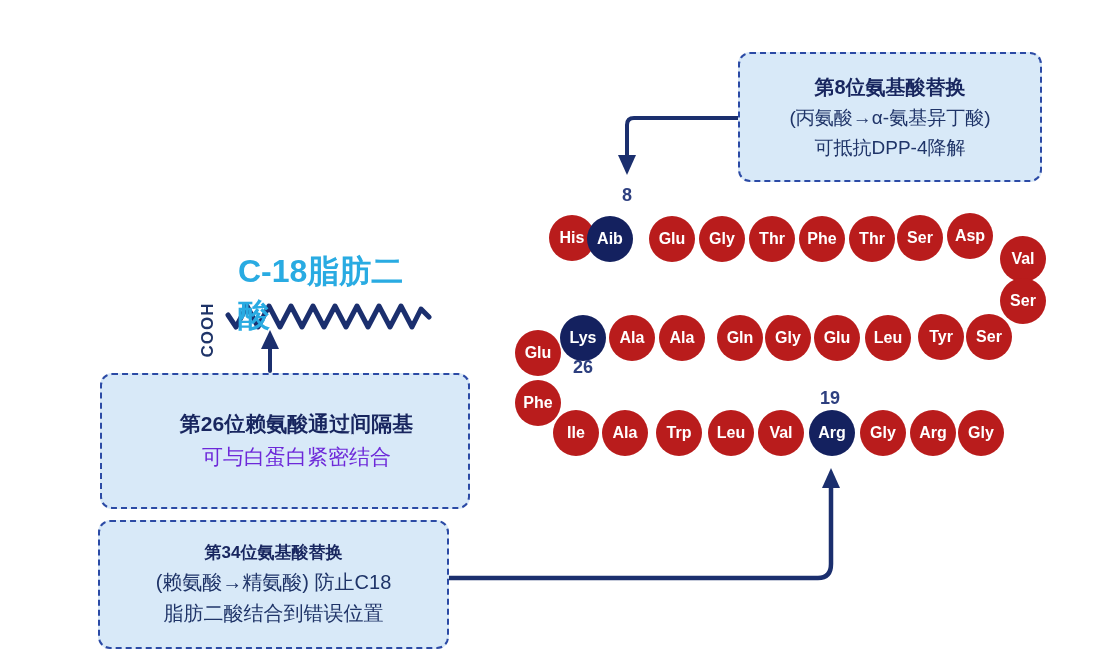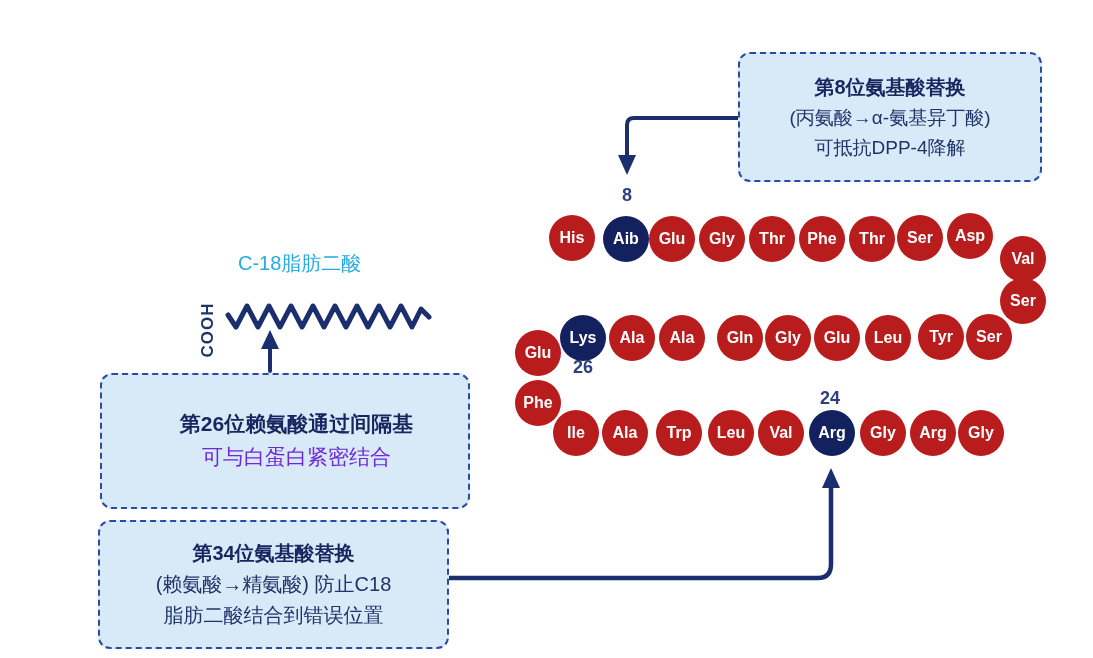"Aib" div.res { left: 603px -> 587px }
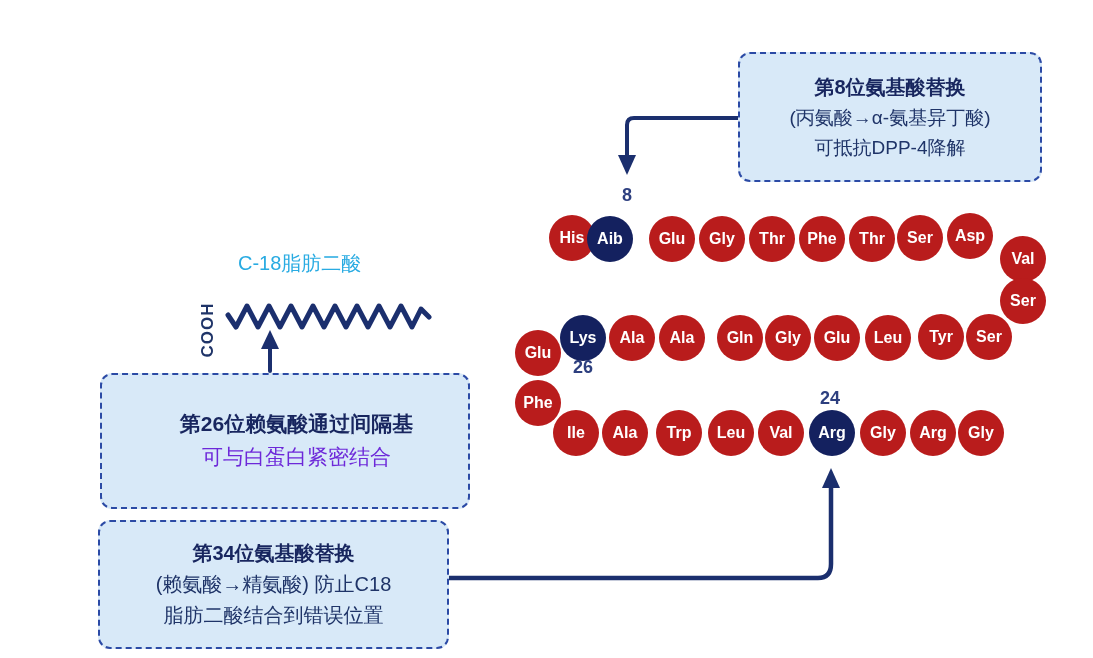"C-18脂肪二酸" .c18-title { font-size: 20px -> 32px; font-weight: normal -> bold }
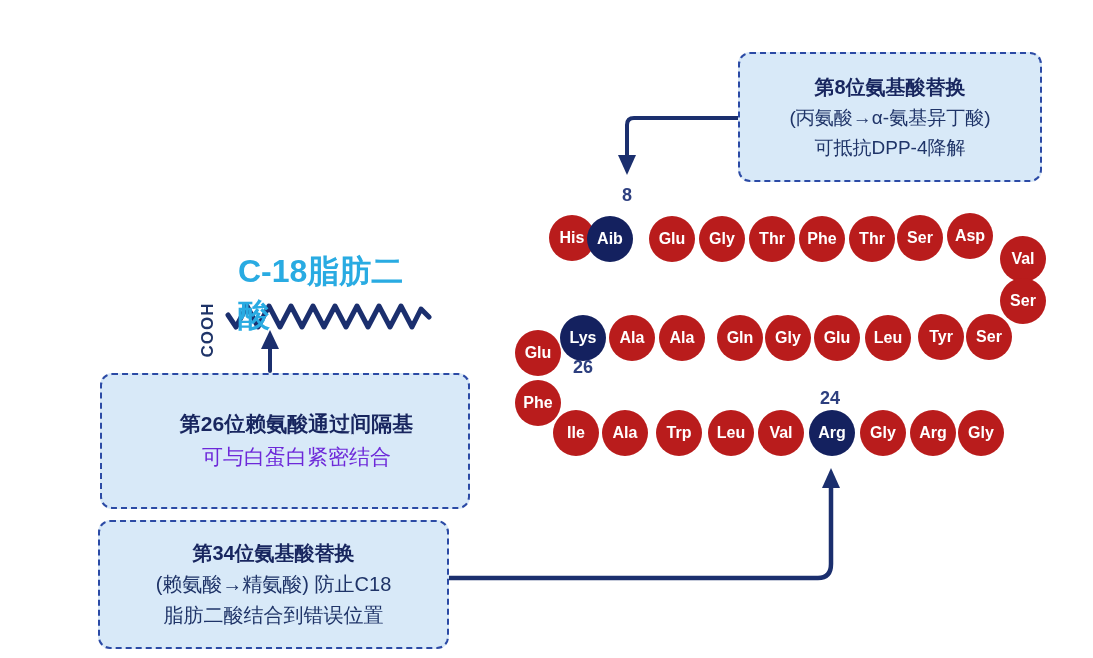"24" div.poslab { text: 24 -> 19 }
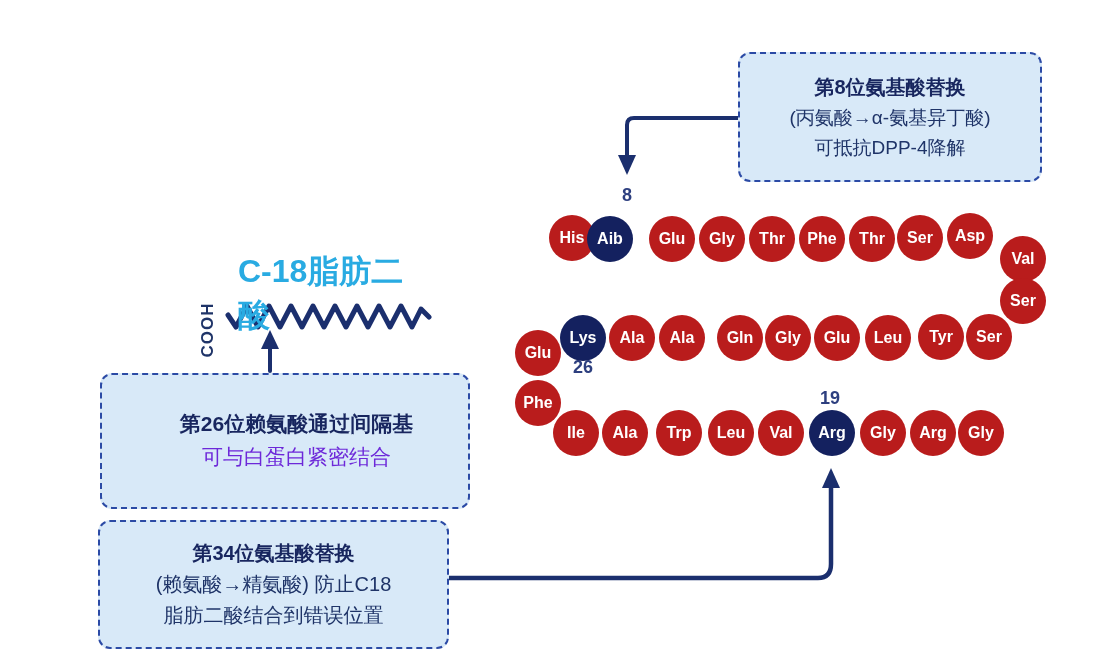"第34位氨基酸替换" #box34 .t { font-size: 20px -> 17px }
